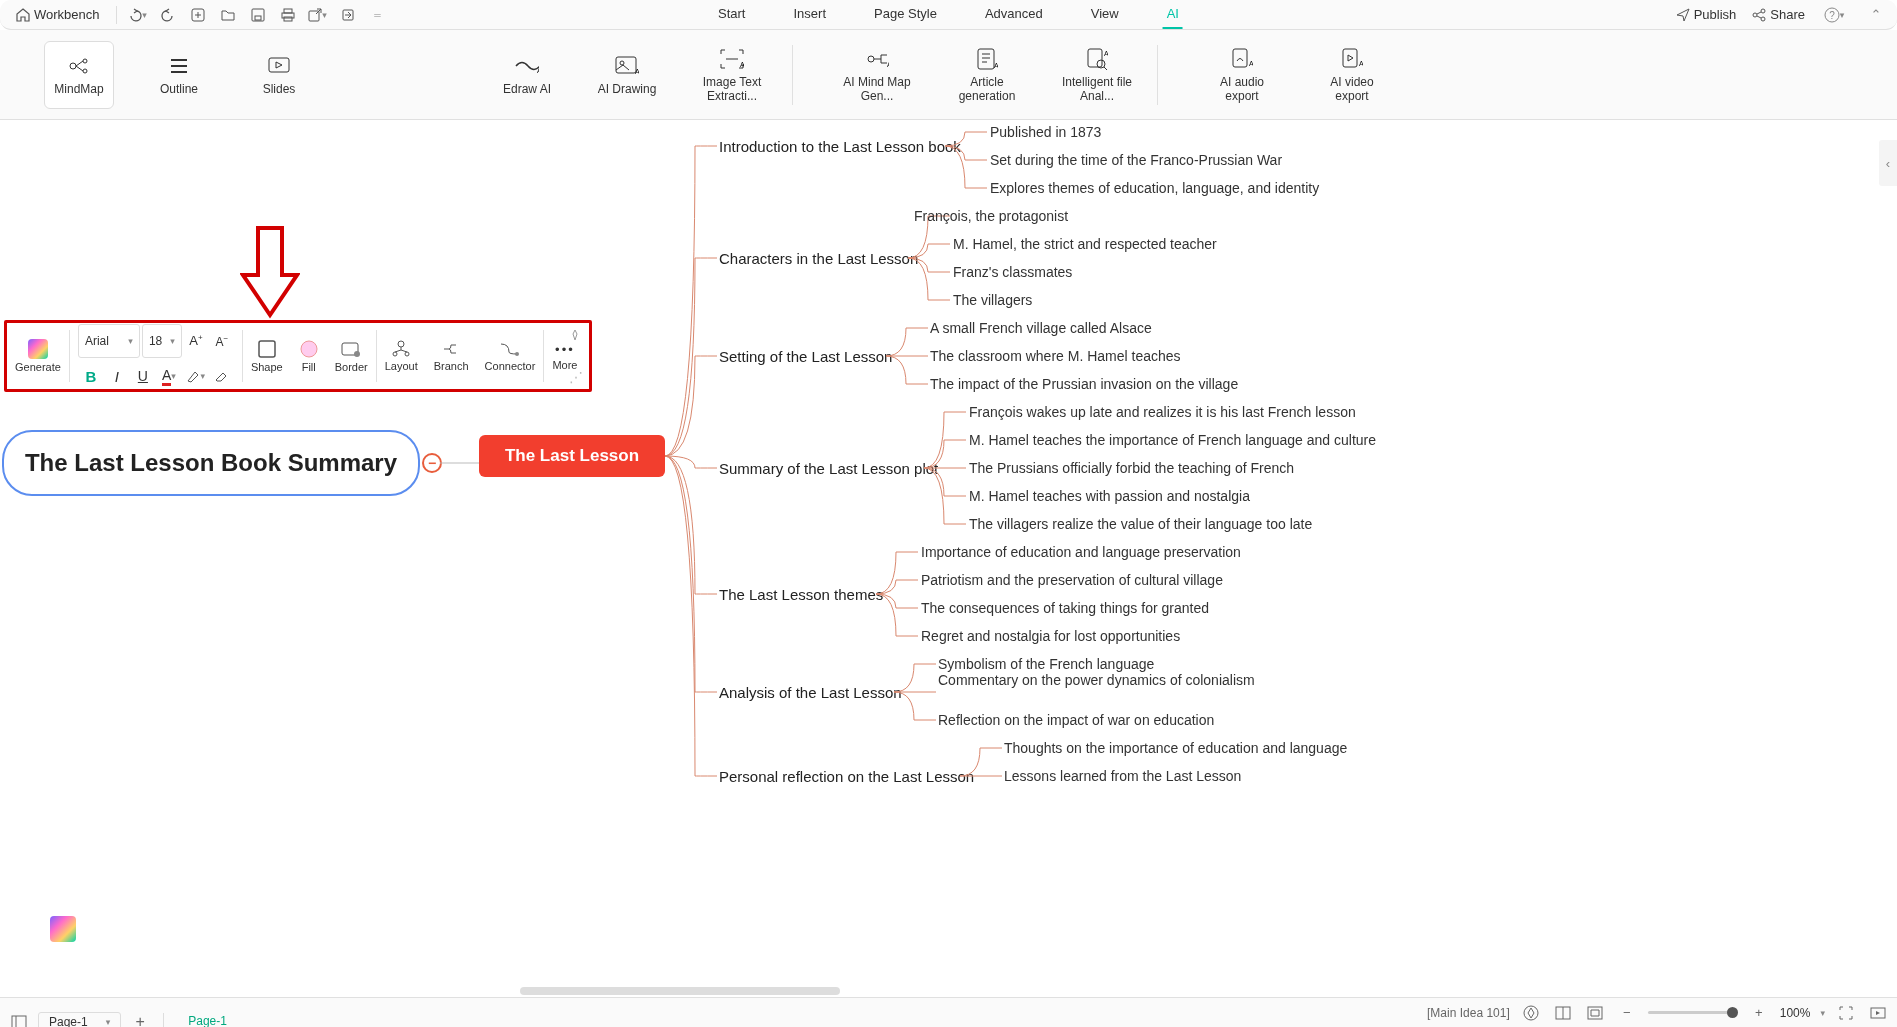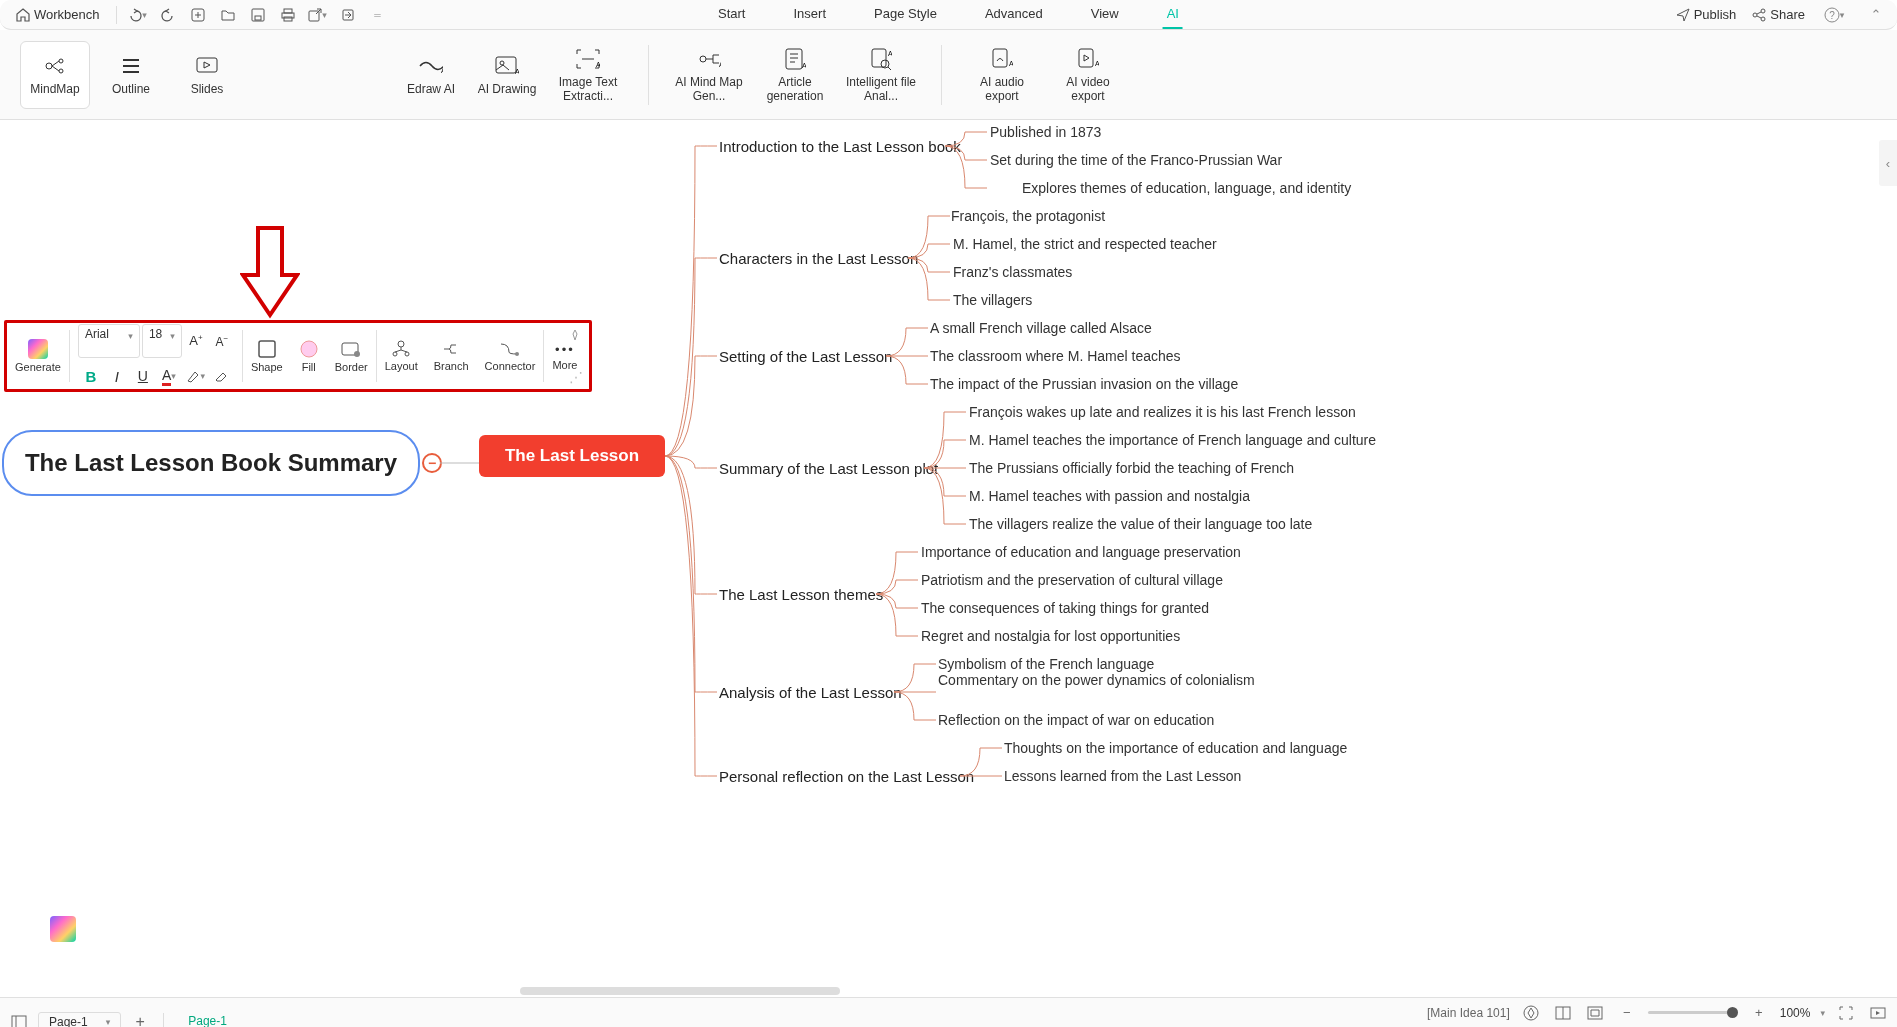"MindMap" .ribbon-btn { margin-left: none -> 24px }
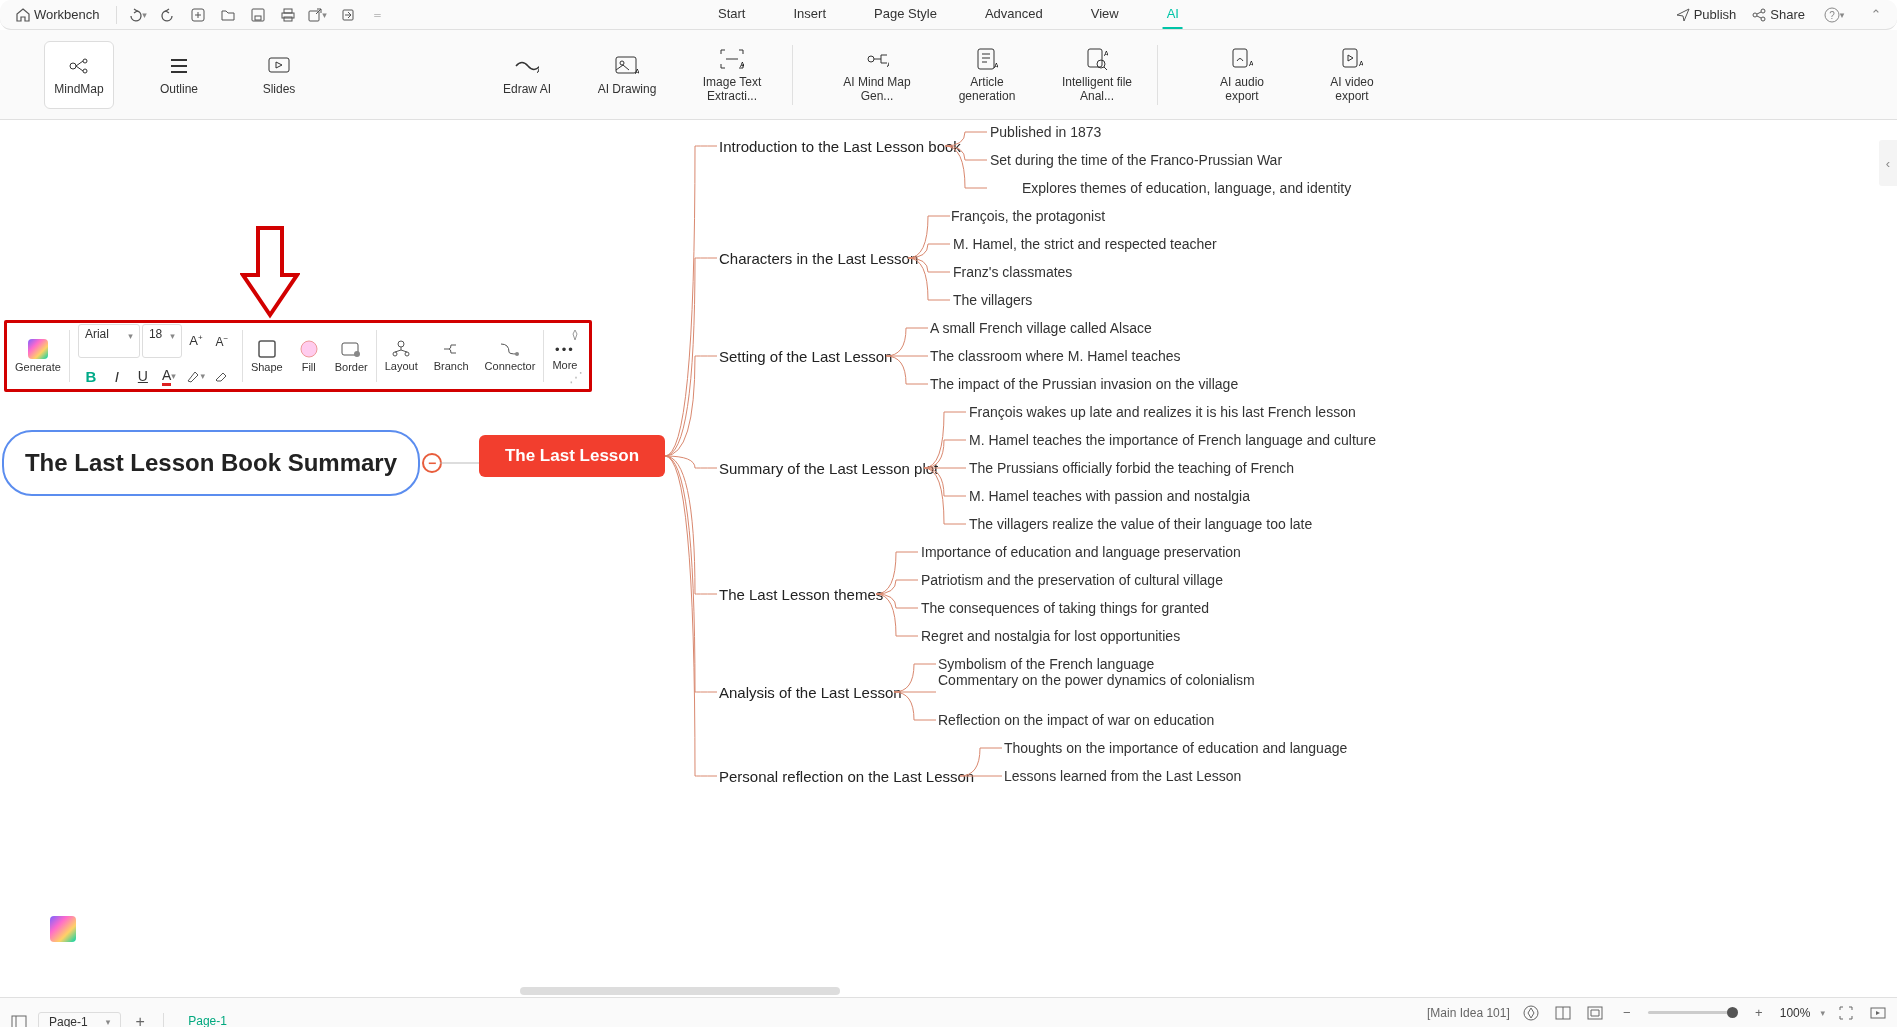"Explores themes of education, language," div.leaf { left: 1022px -> 990px }
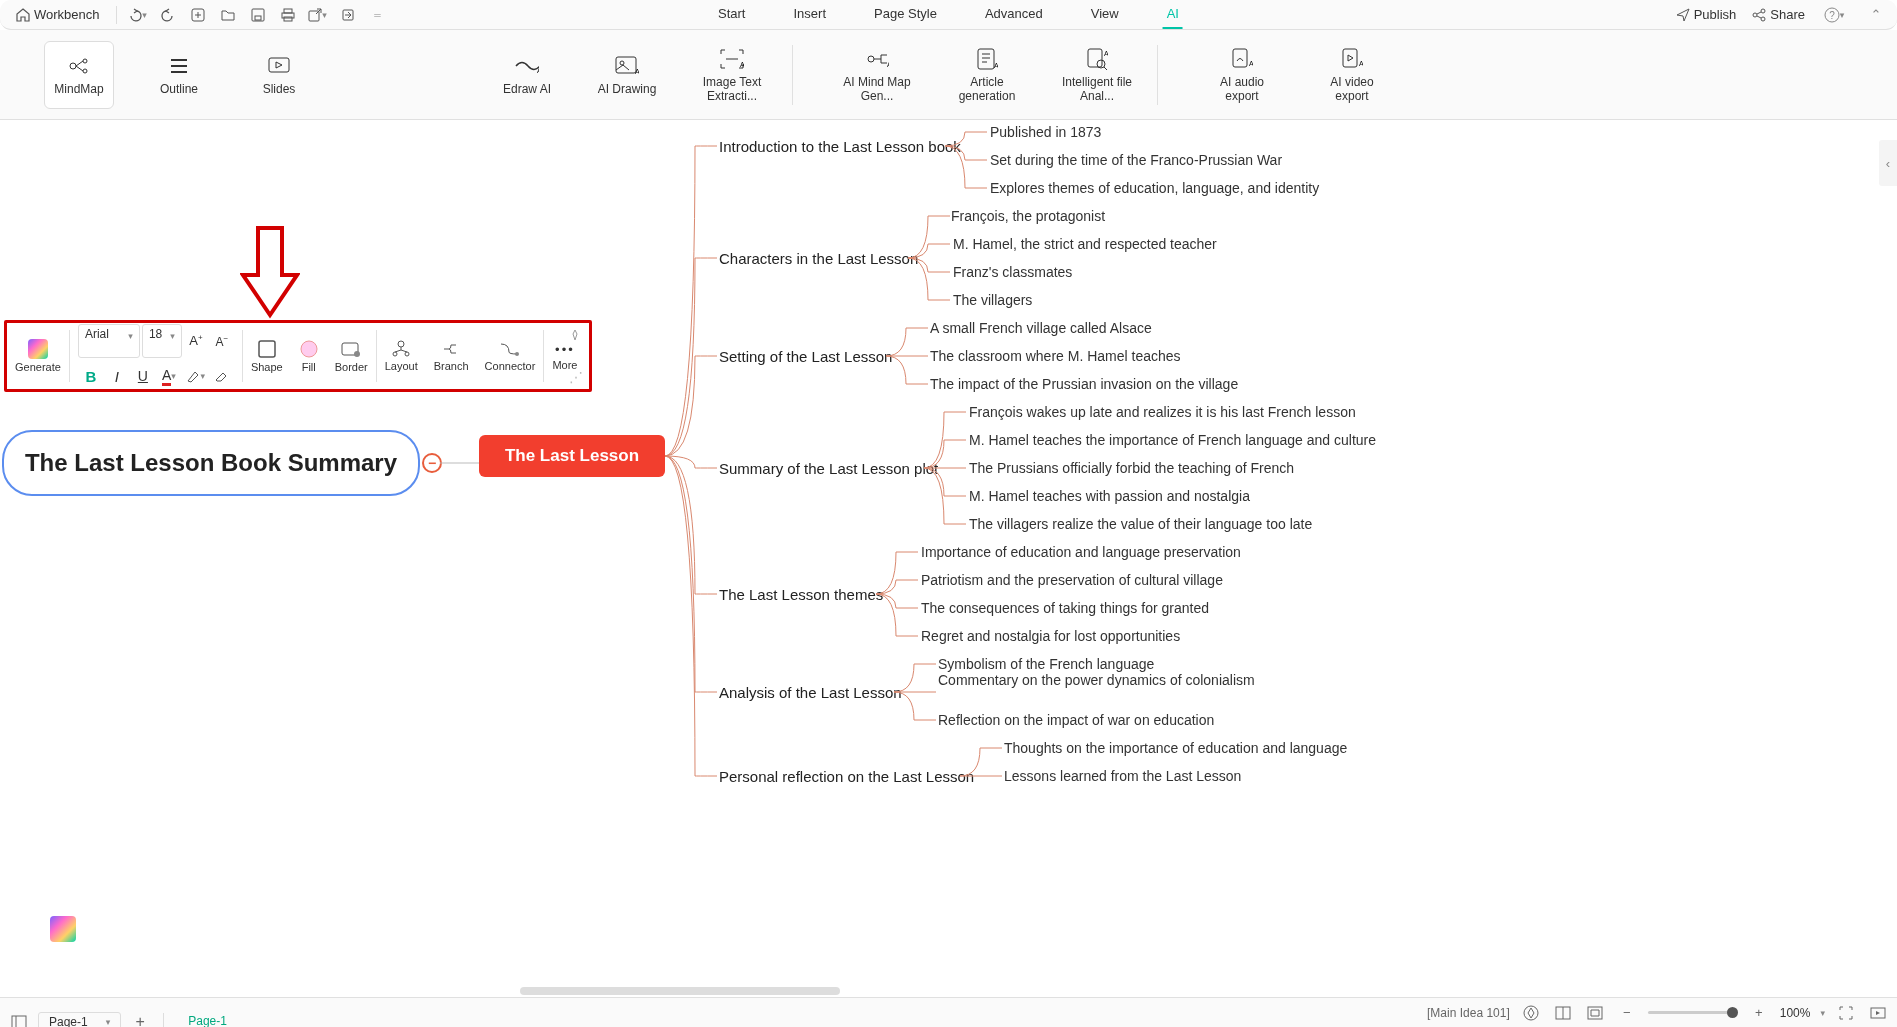"François, the protagonist" div.leaf { left: 951px -> 914px }
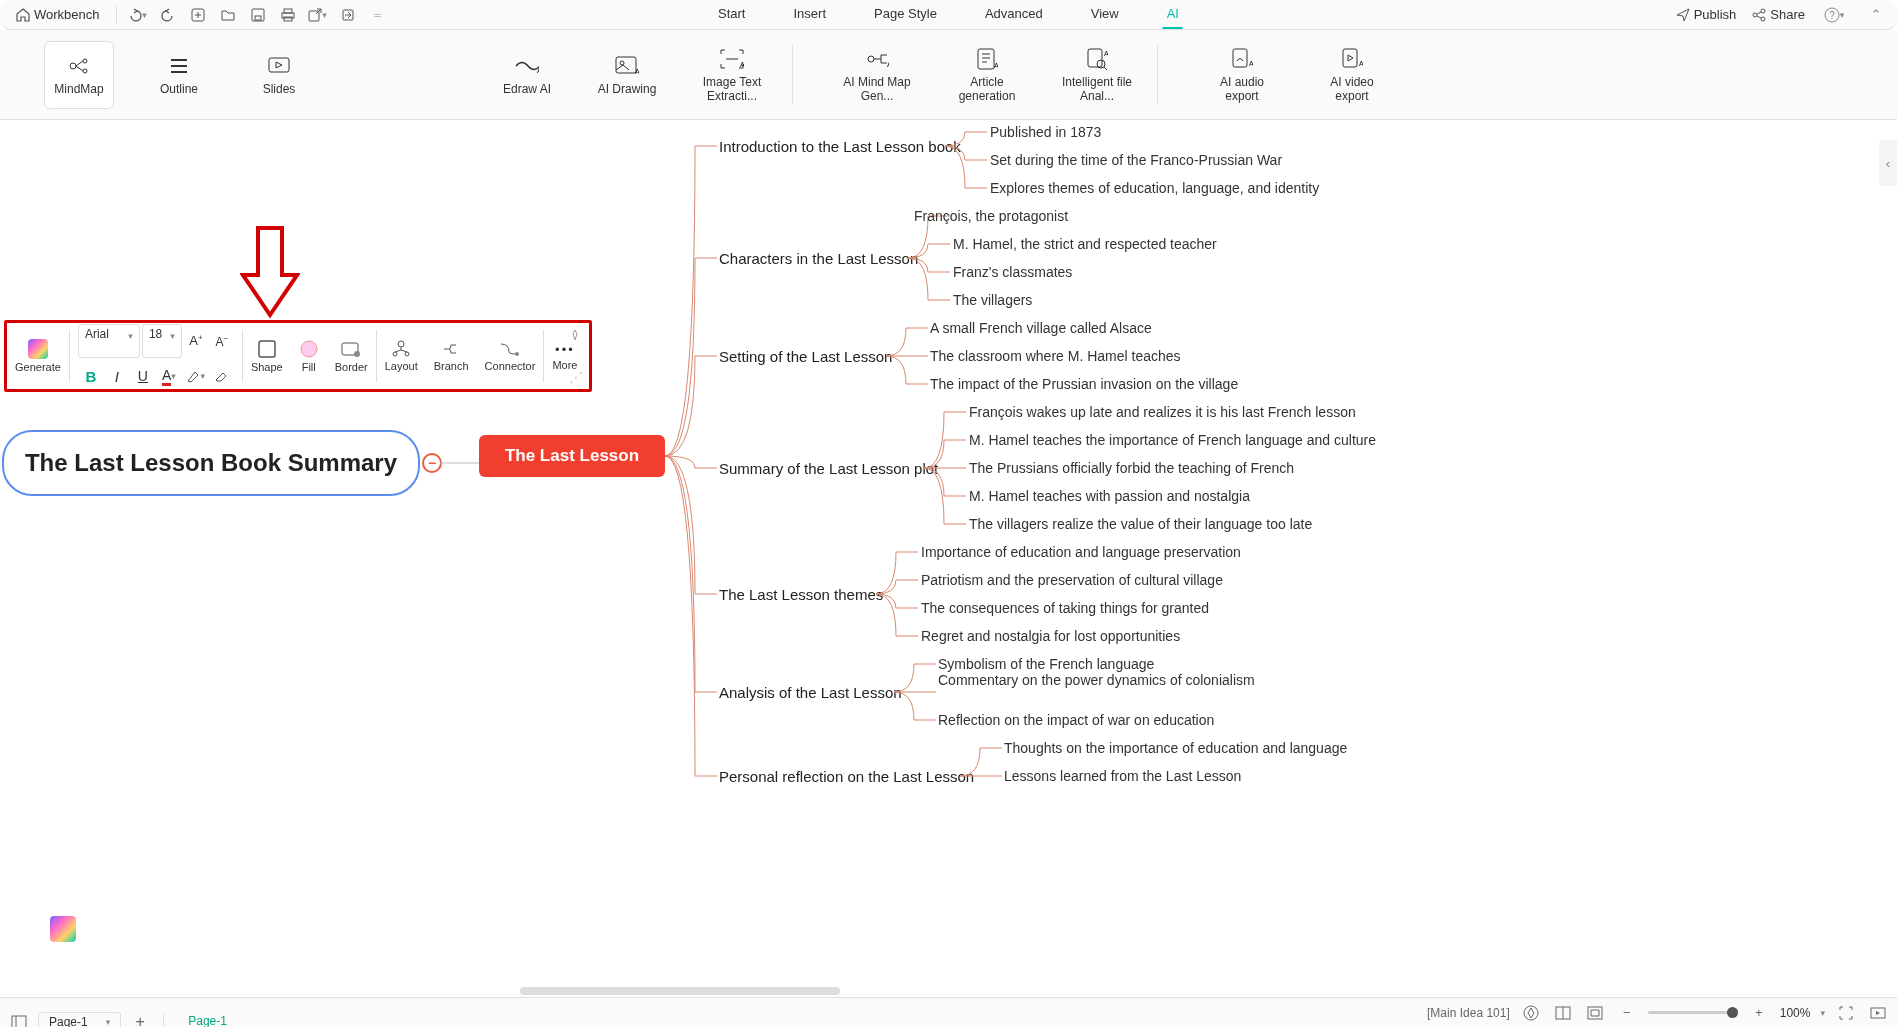"Arial" .ftb-sel { align-items: flex-end -> center }
